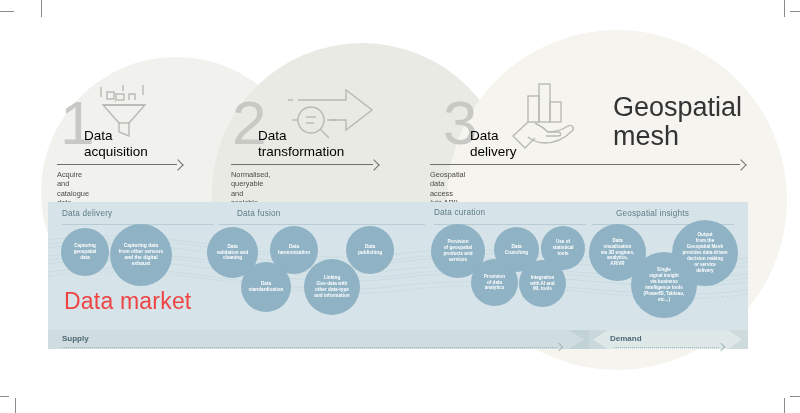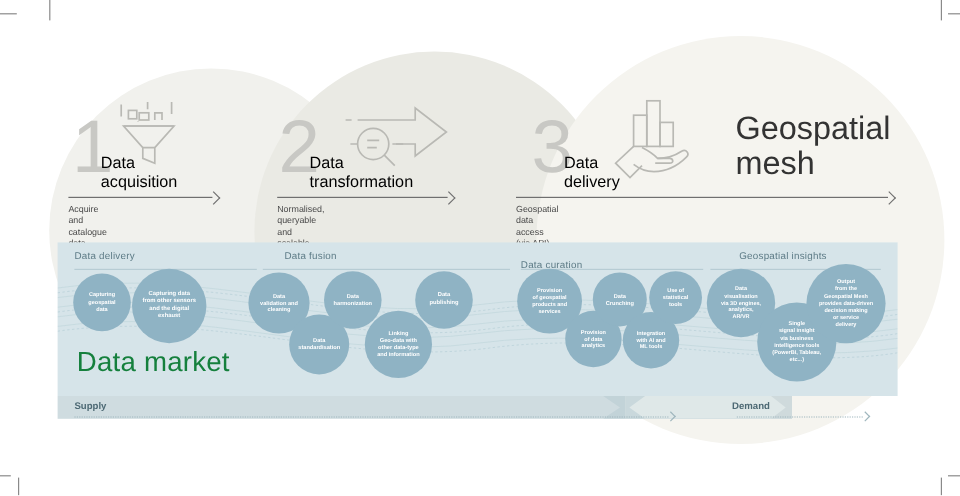"Data curation" div.lane-label { top: 14px -> 6px }
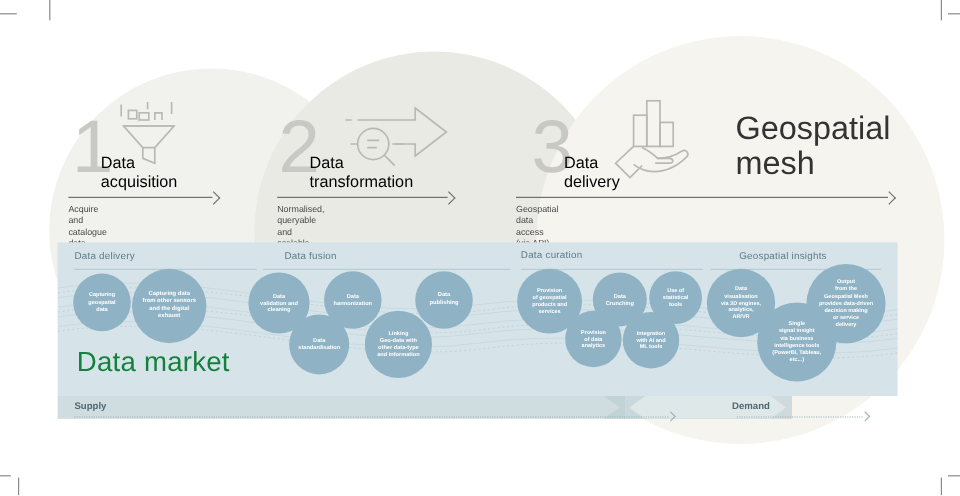"Data market" #data-market-label { color: #15803d -> #ef4444 }
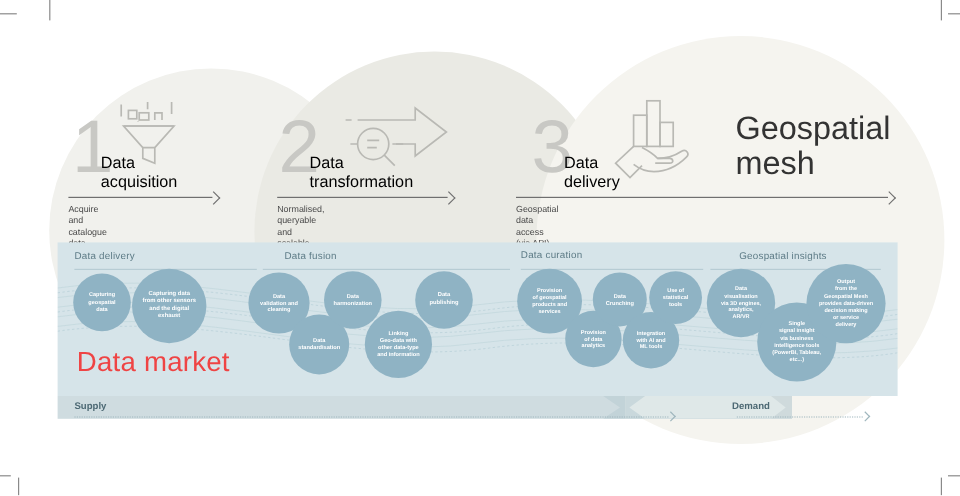"Supply" #strip { width: 612px -> 700px }
